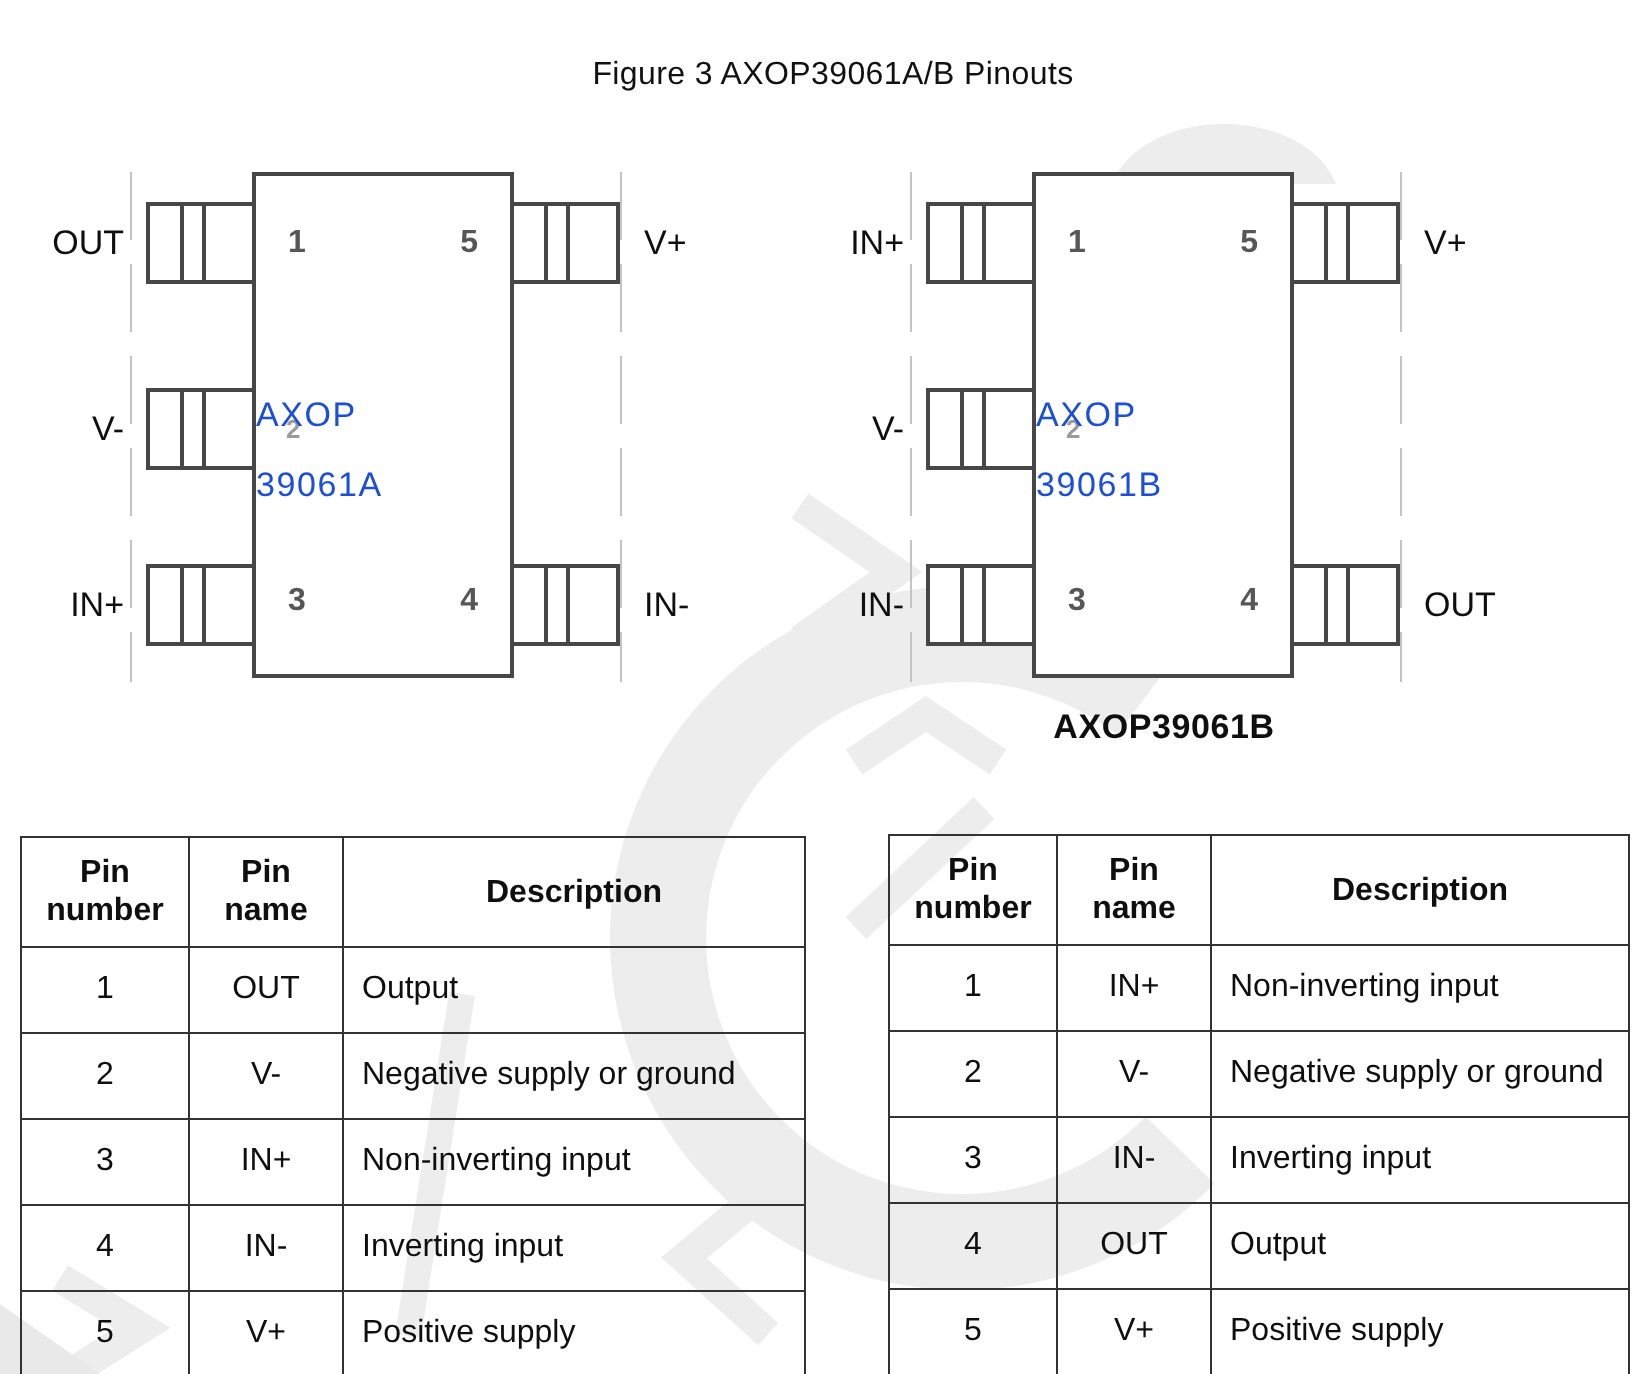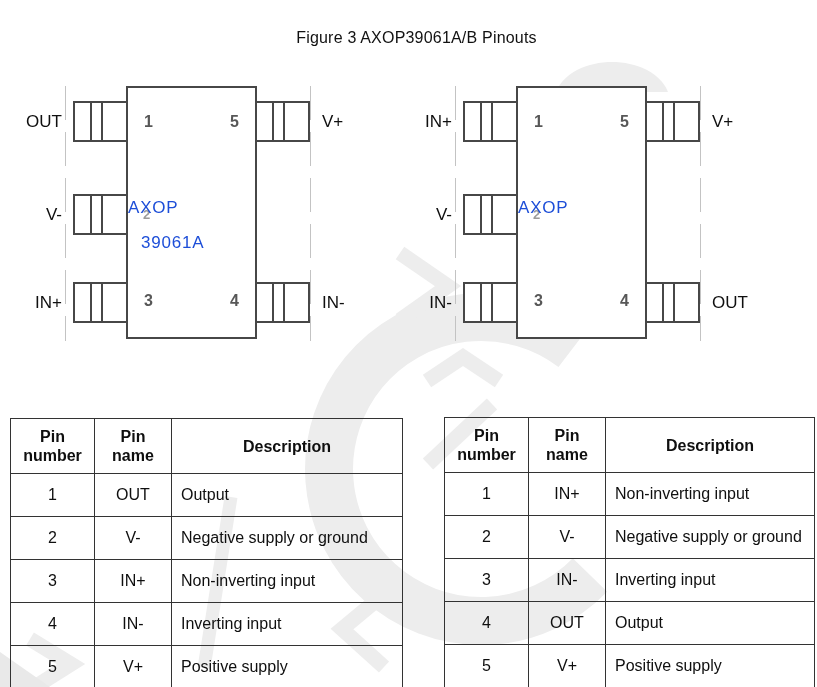"39061A" .cn2 { margin-left: 13px -> none }
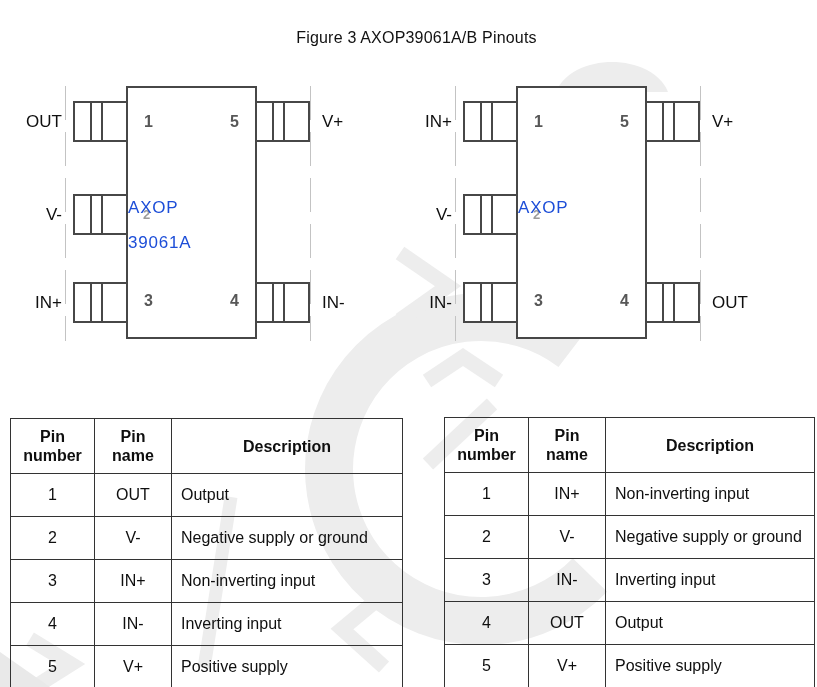"39061B" div.chipname { html: none -> <div>39061B</div> }
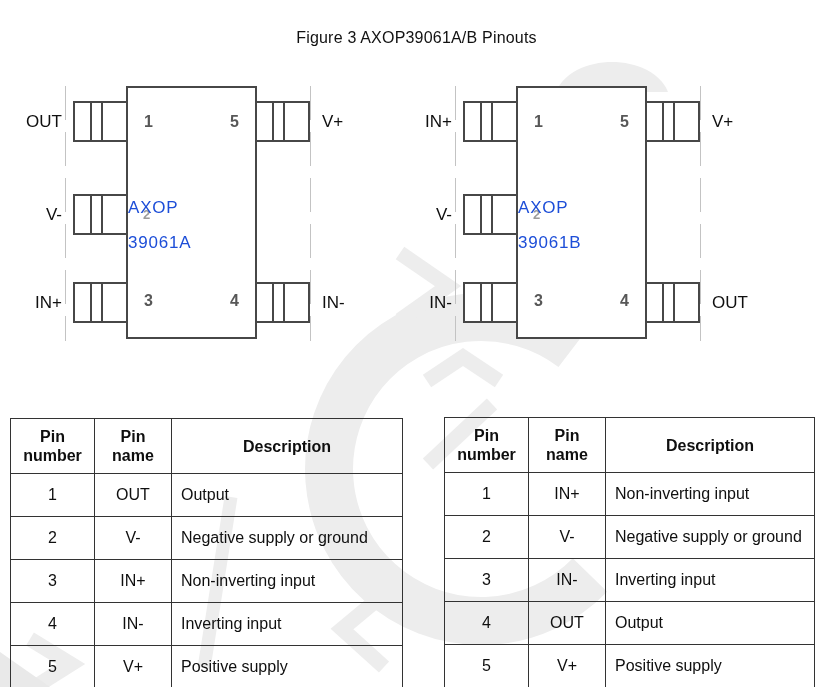"AXOP39061B" div.dcaption { html: none -> <div>AXOP39061B</div> }
